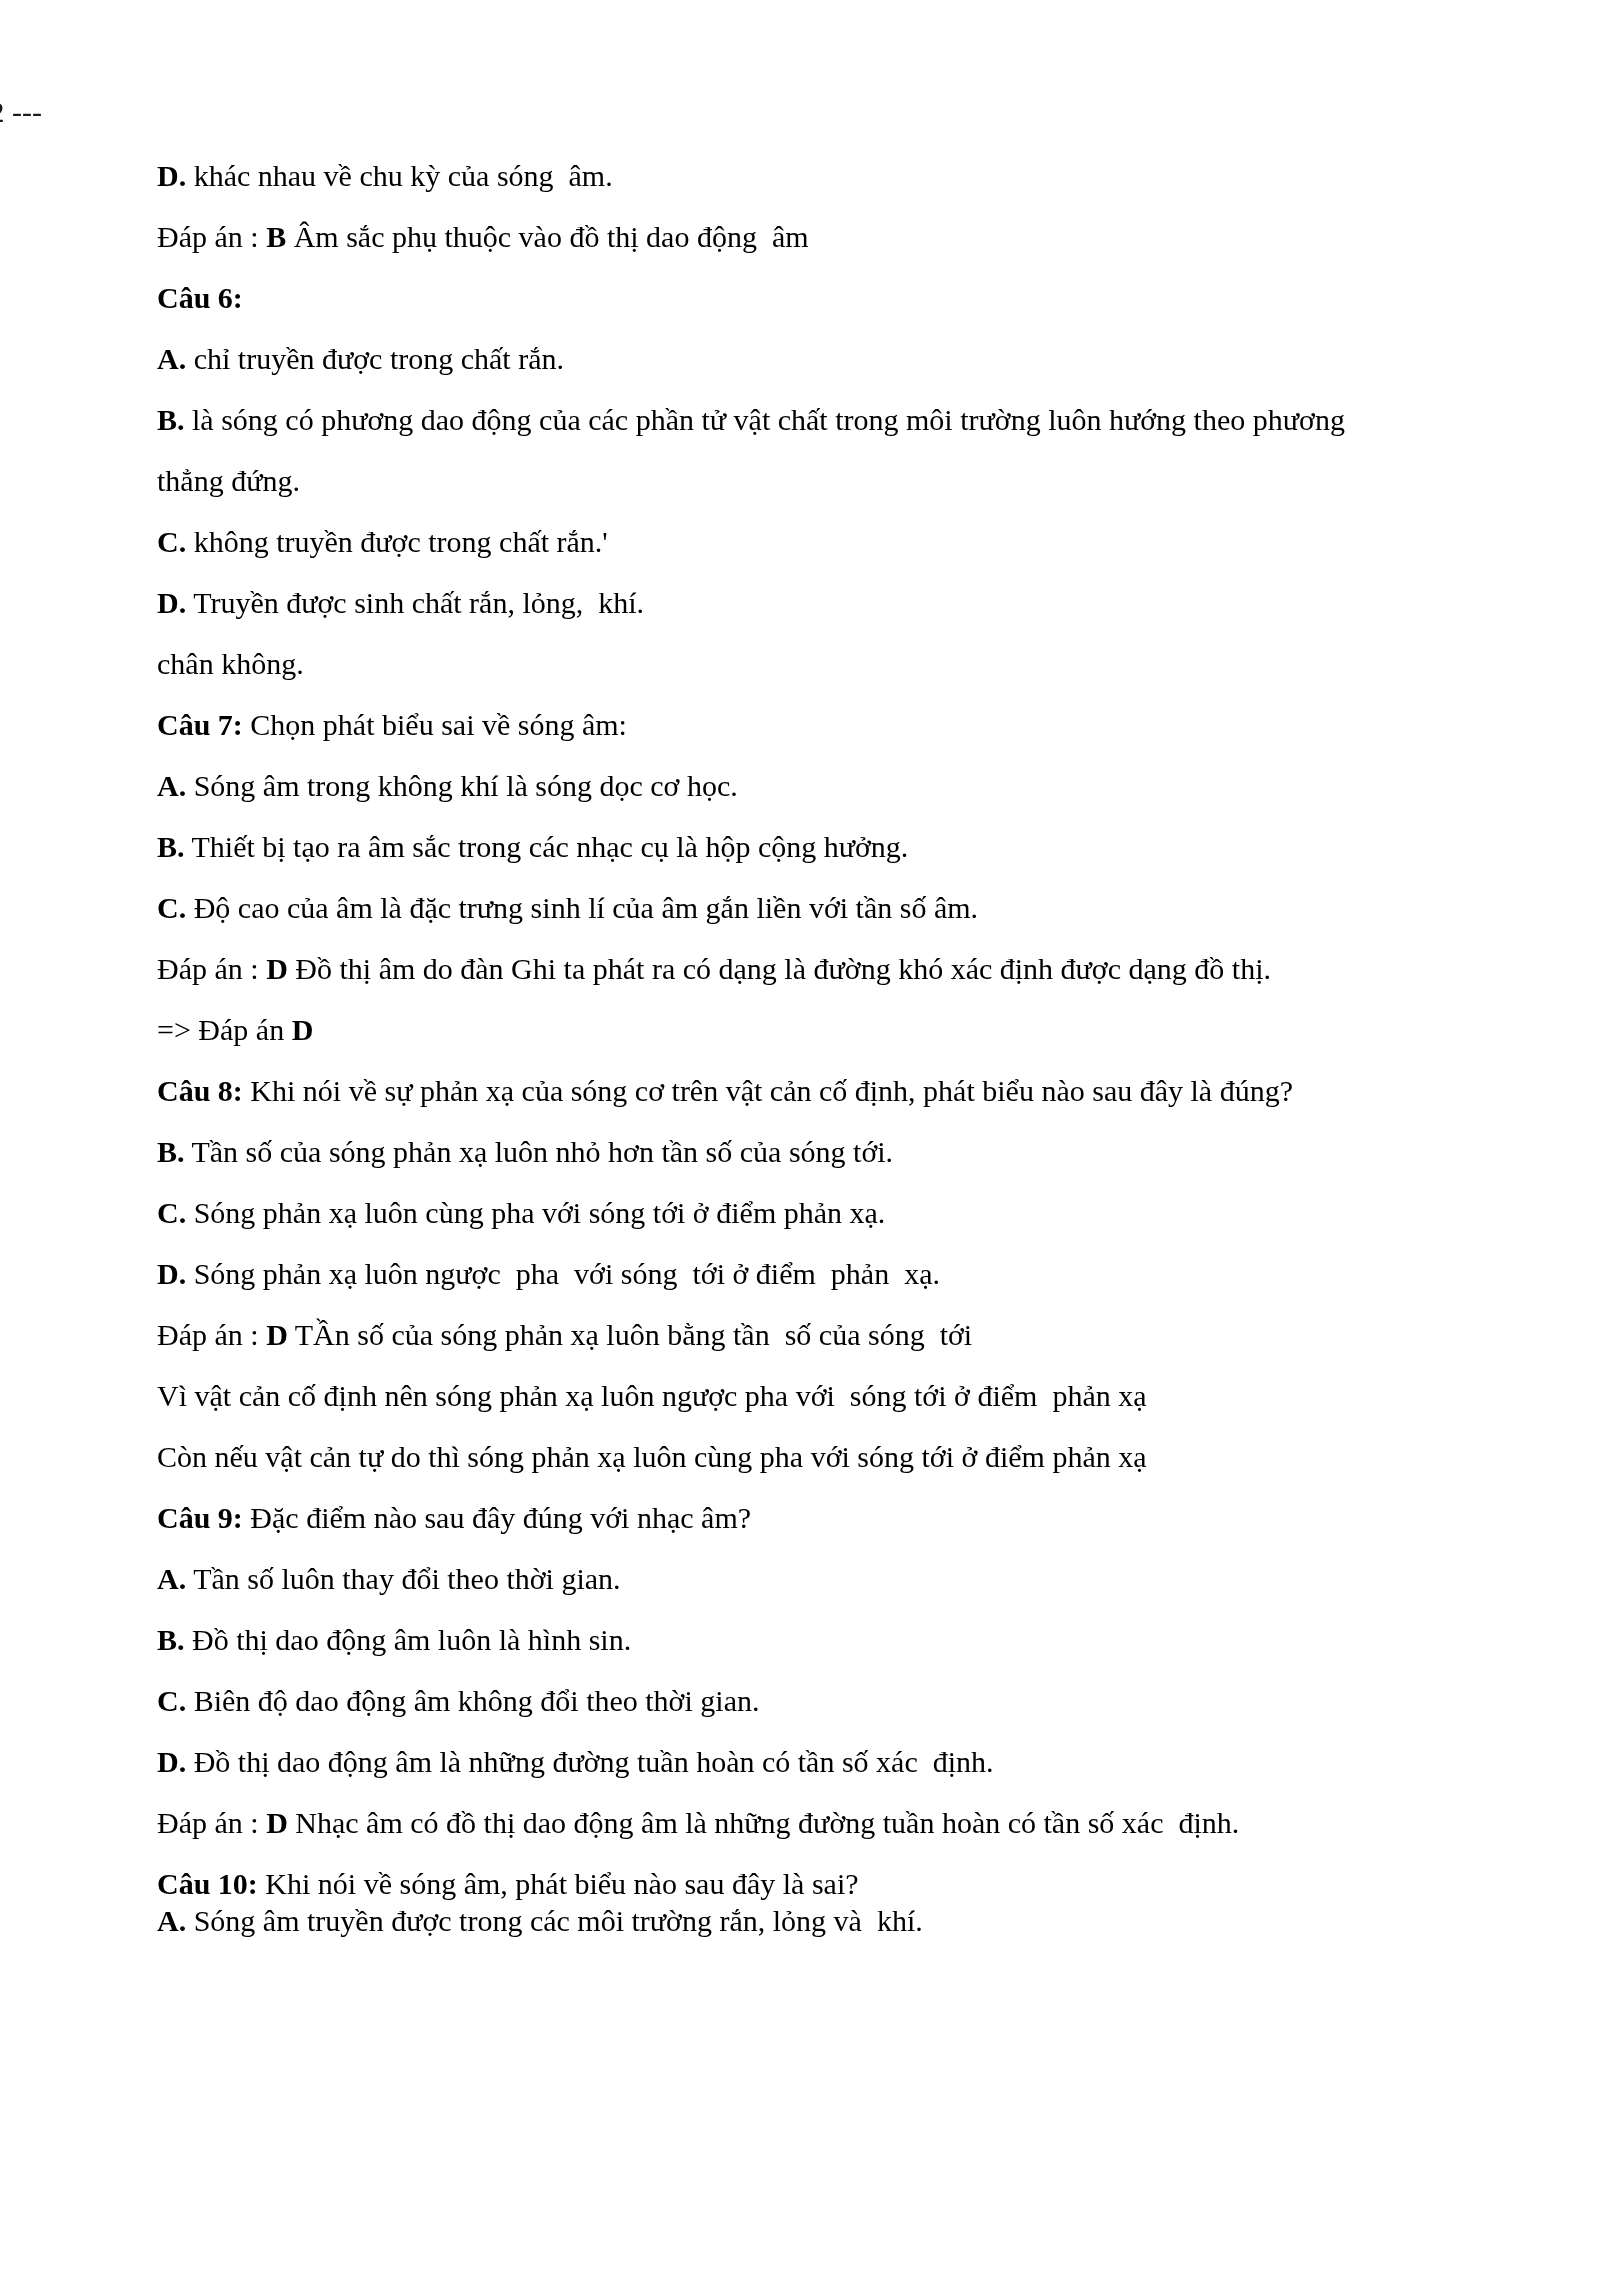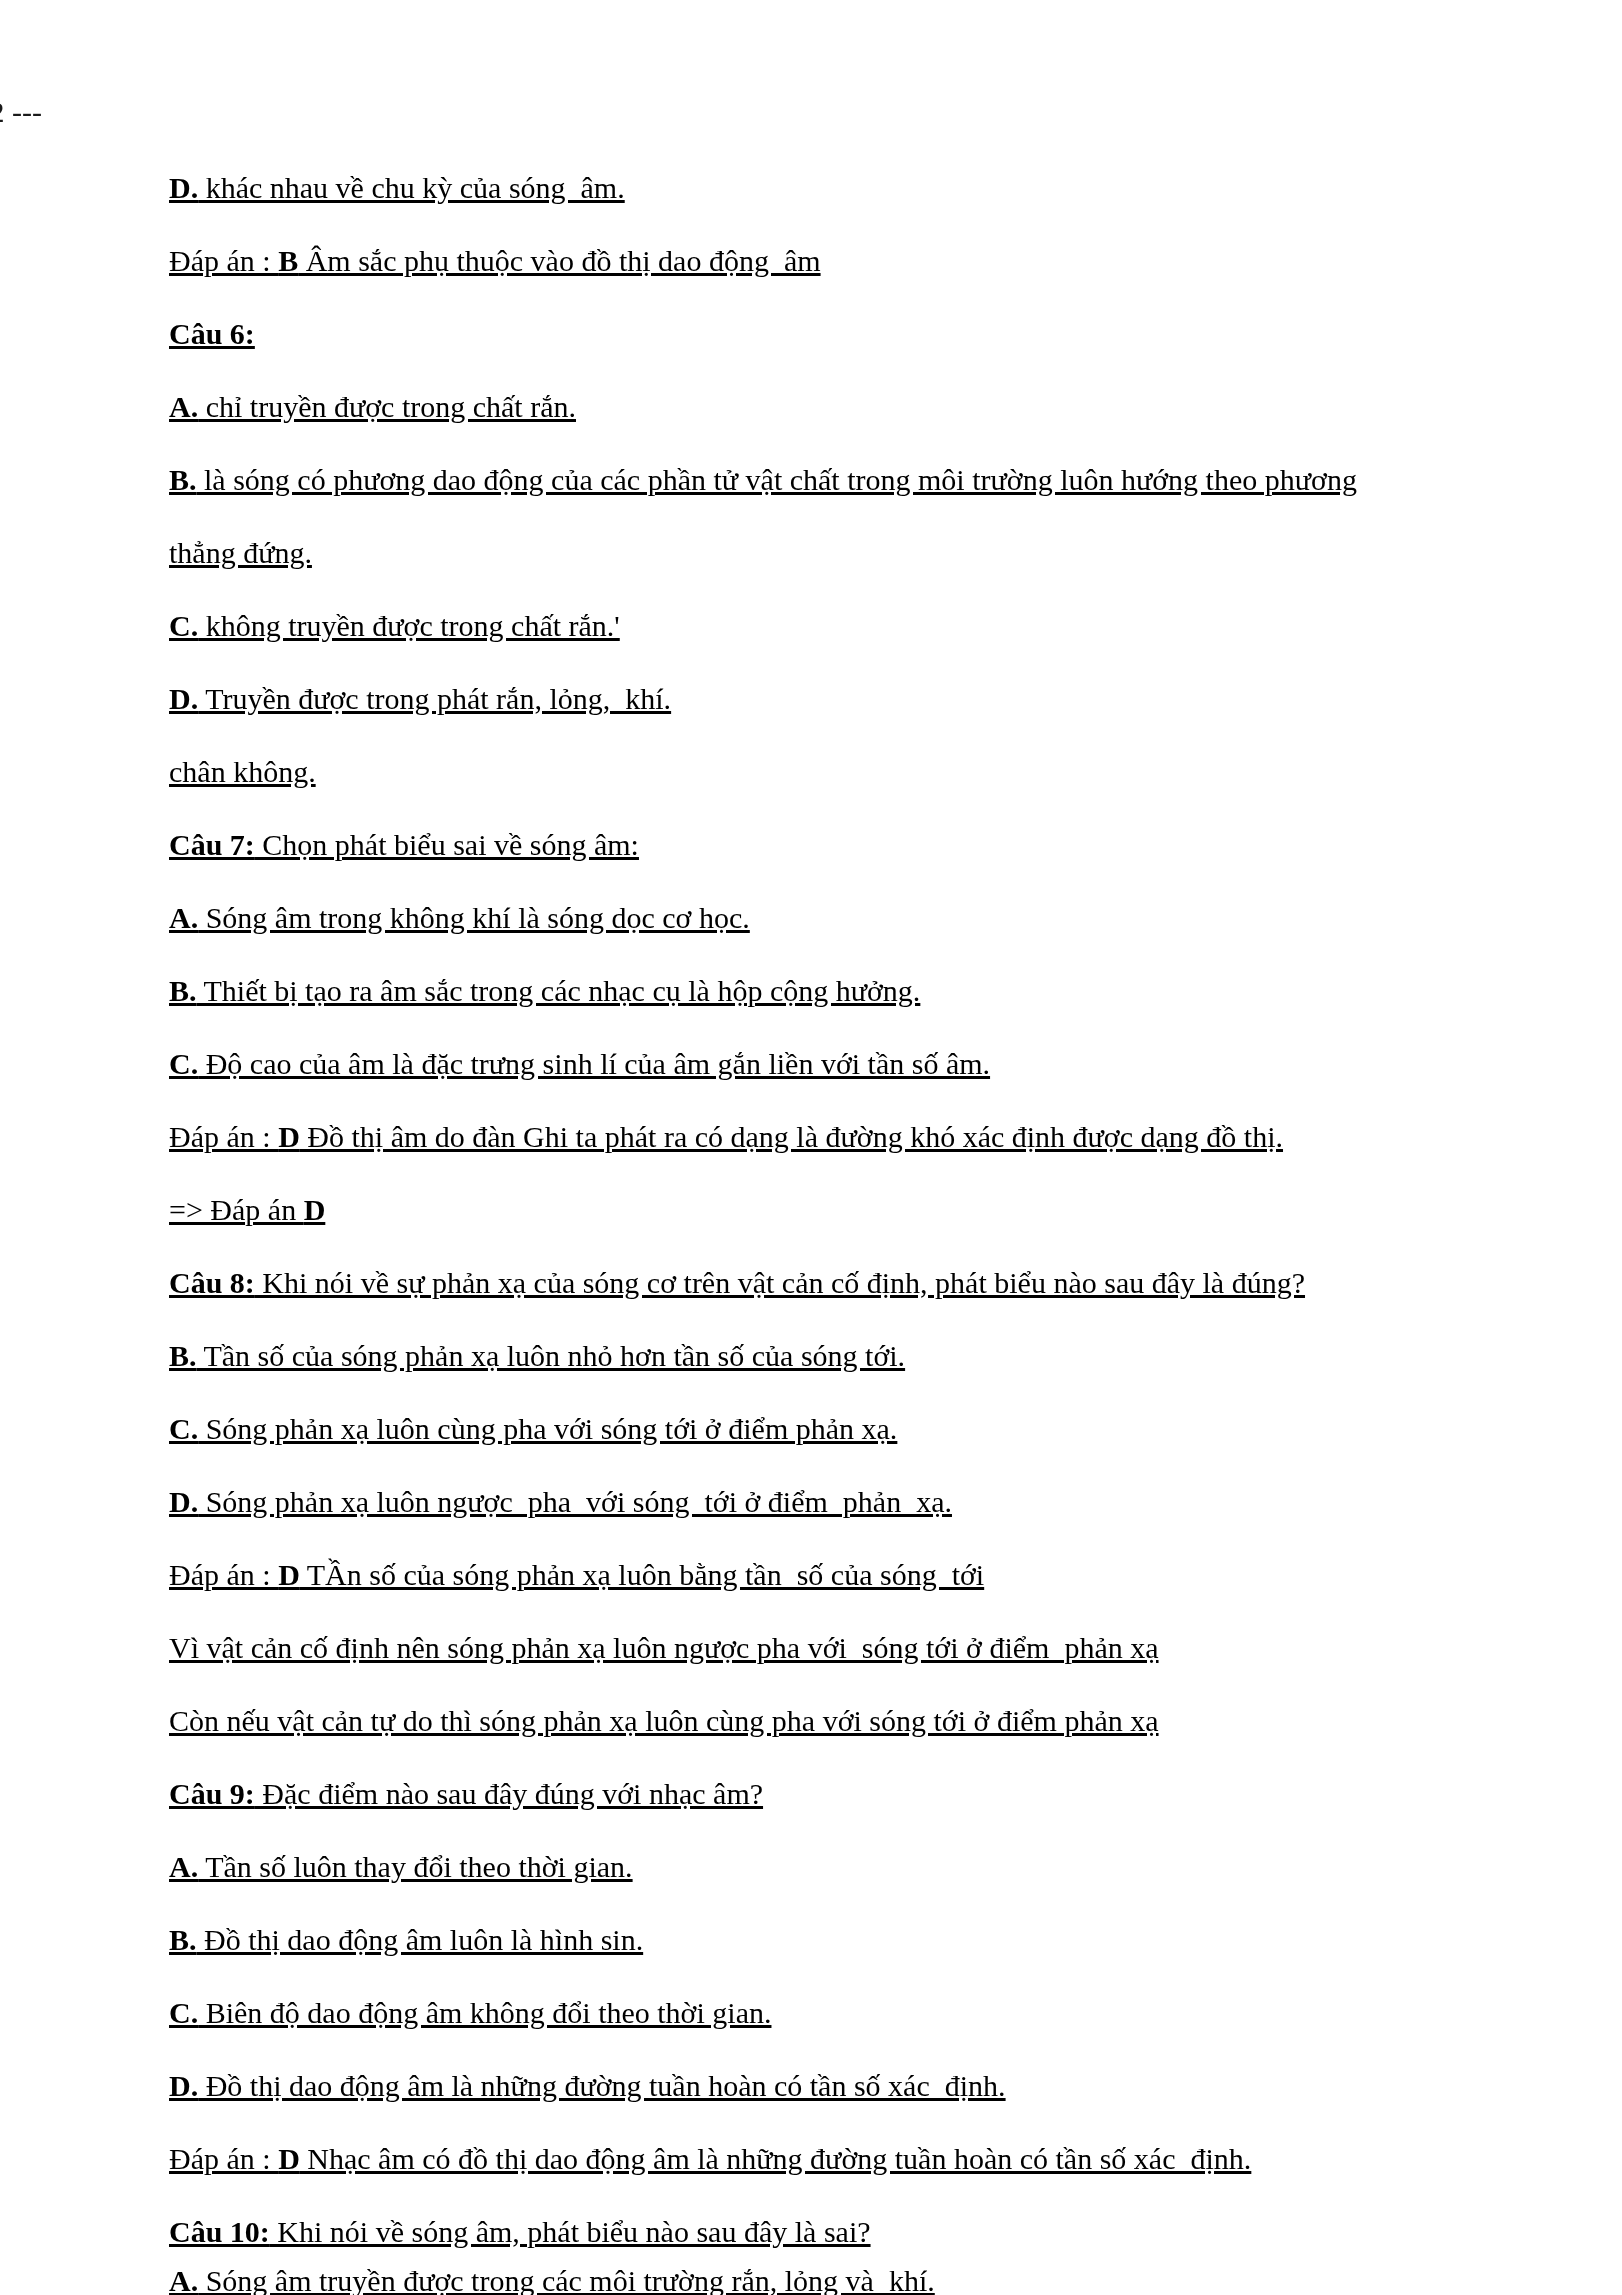"D. khác nhau về chu" .line { margin: 12px -> 0; text-decoration: underline -> none }
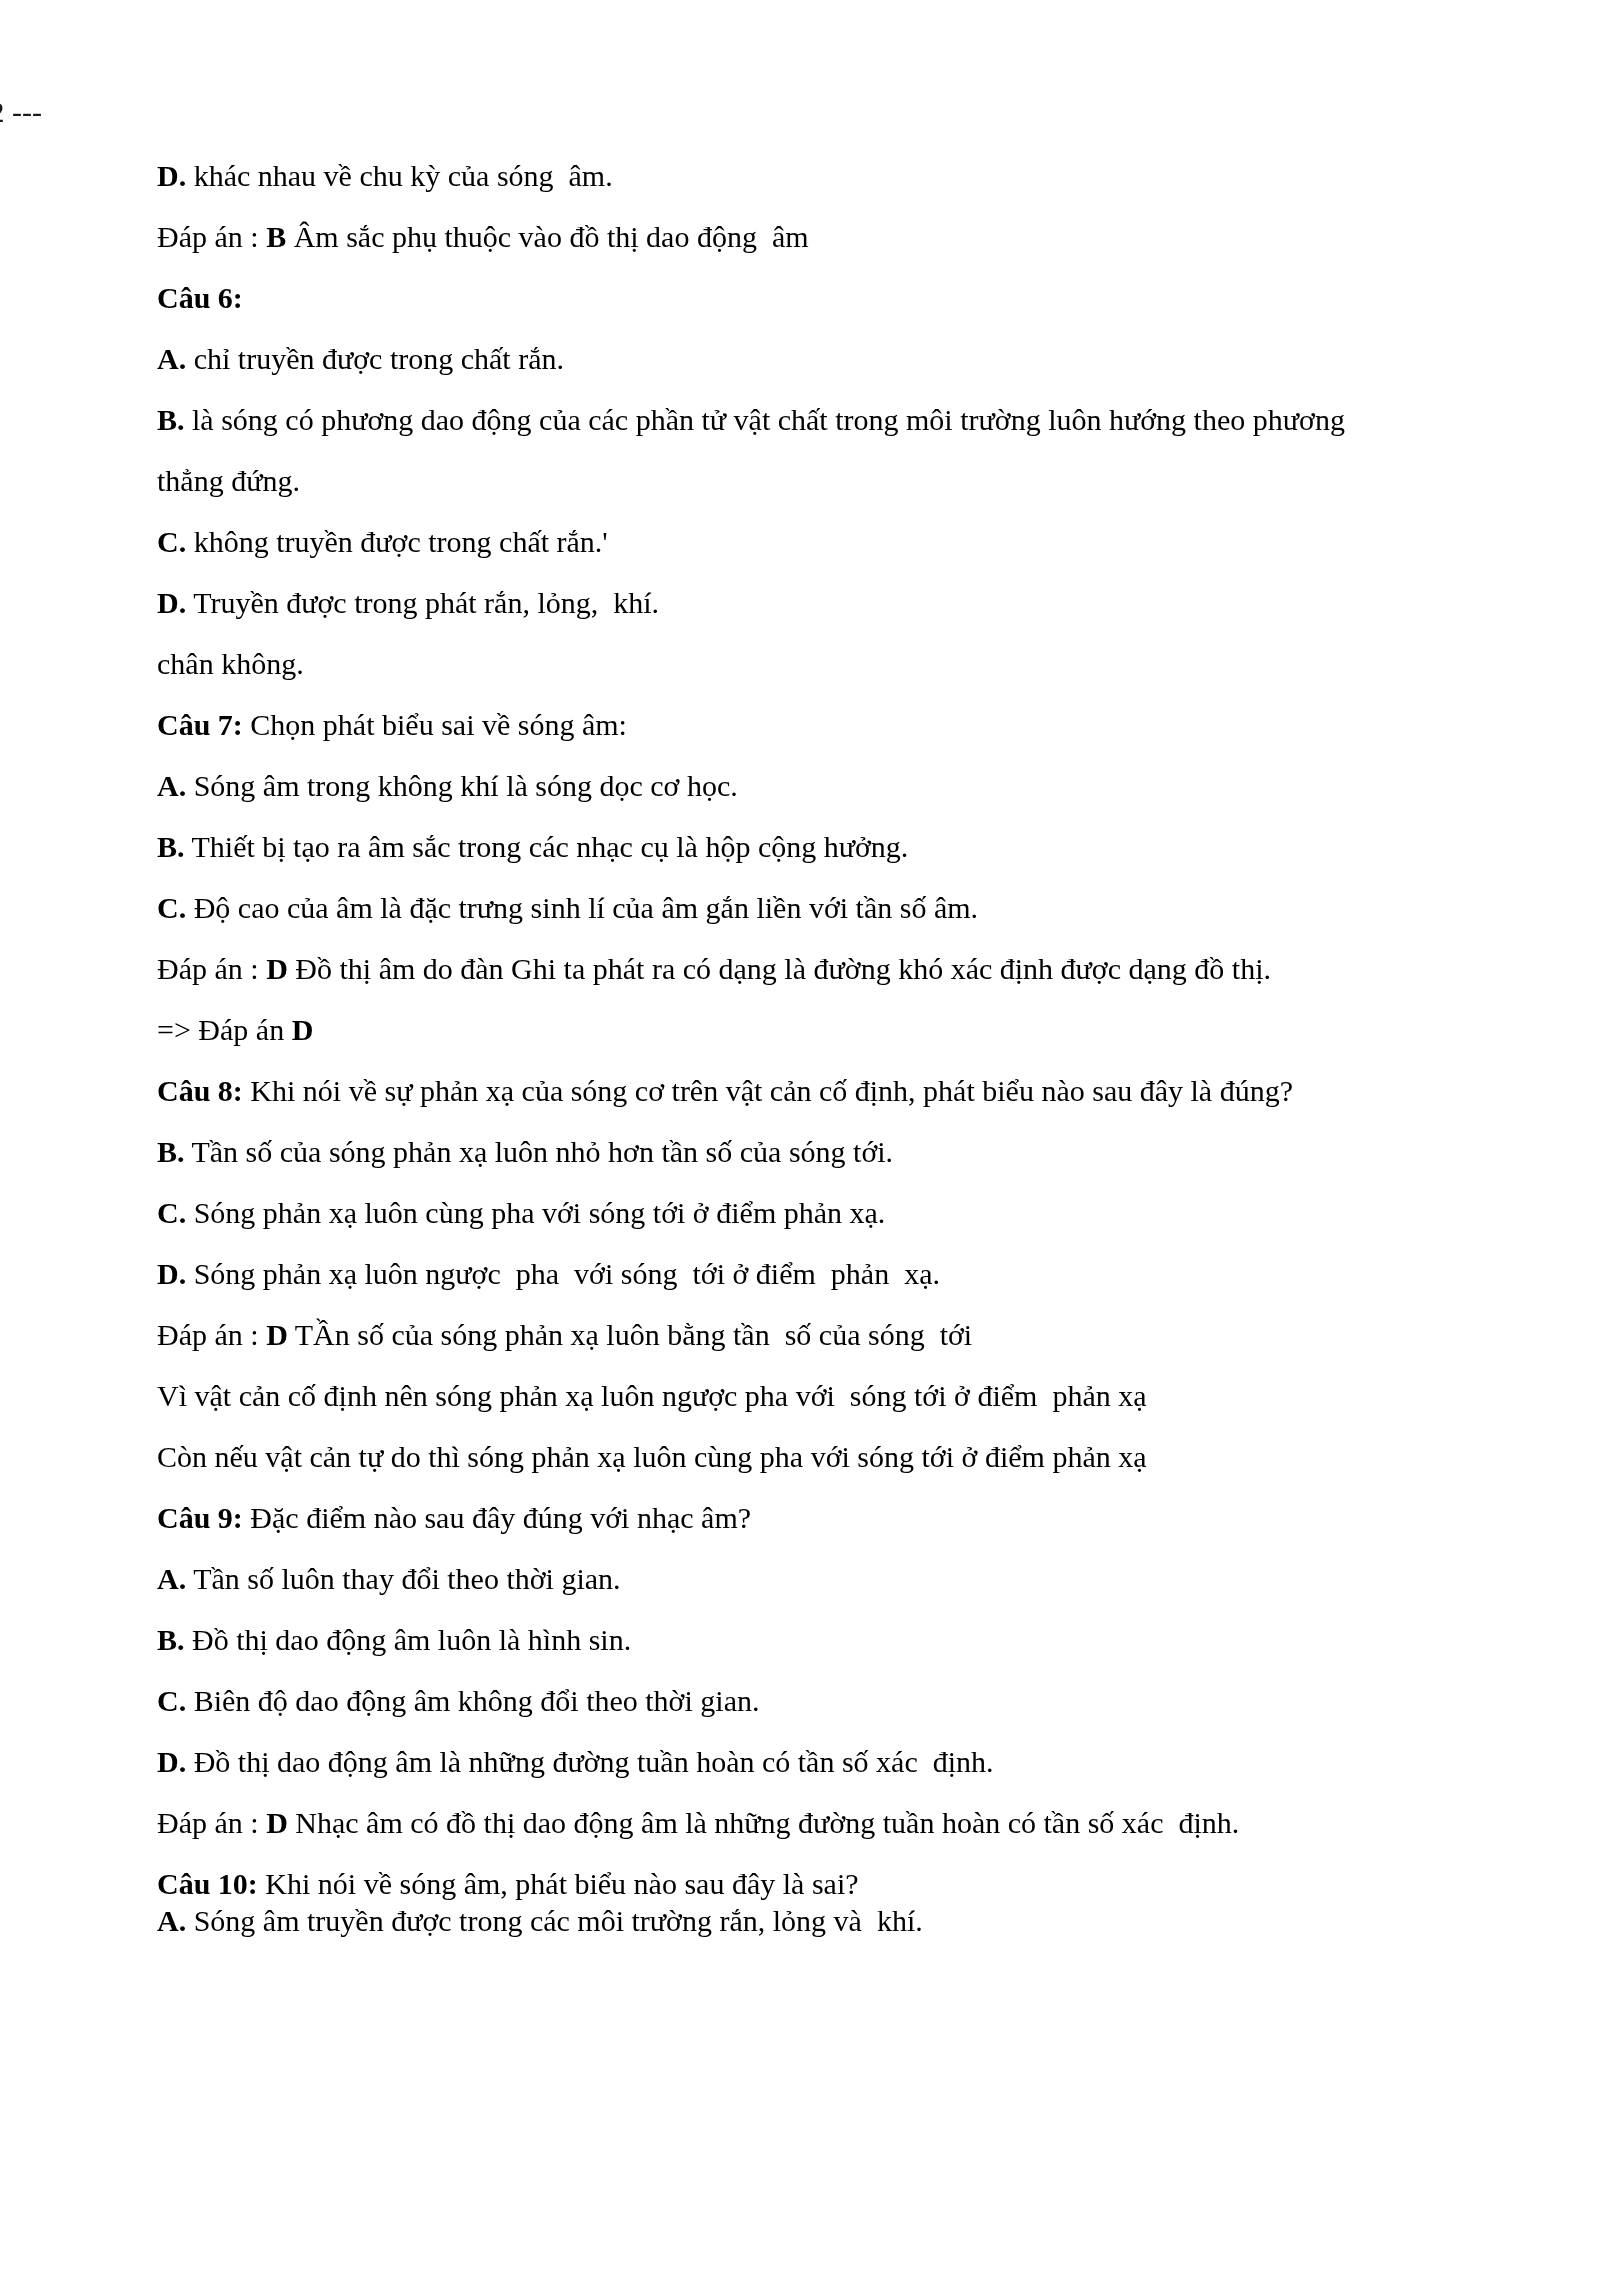"Truyền được trong phát rắn," span.seg { text: trong phát -> sinh chất }
